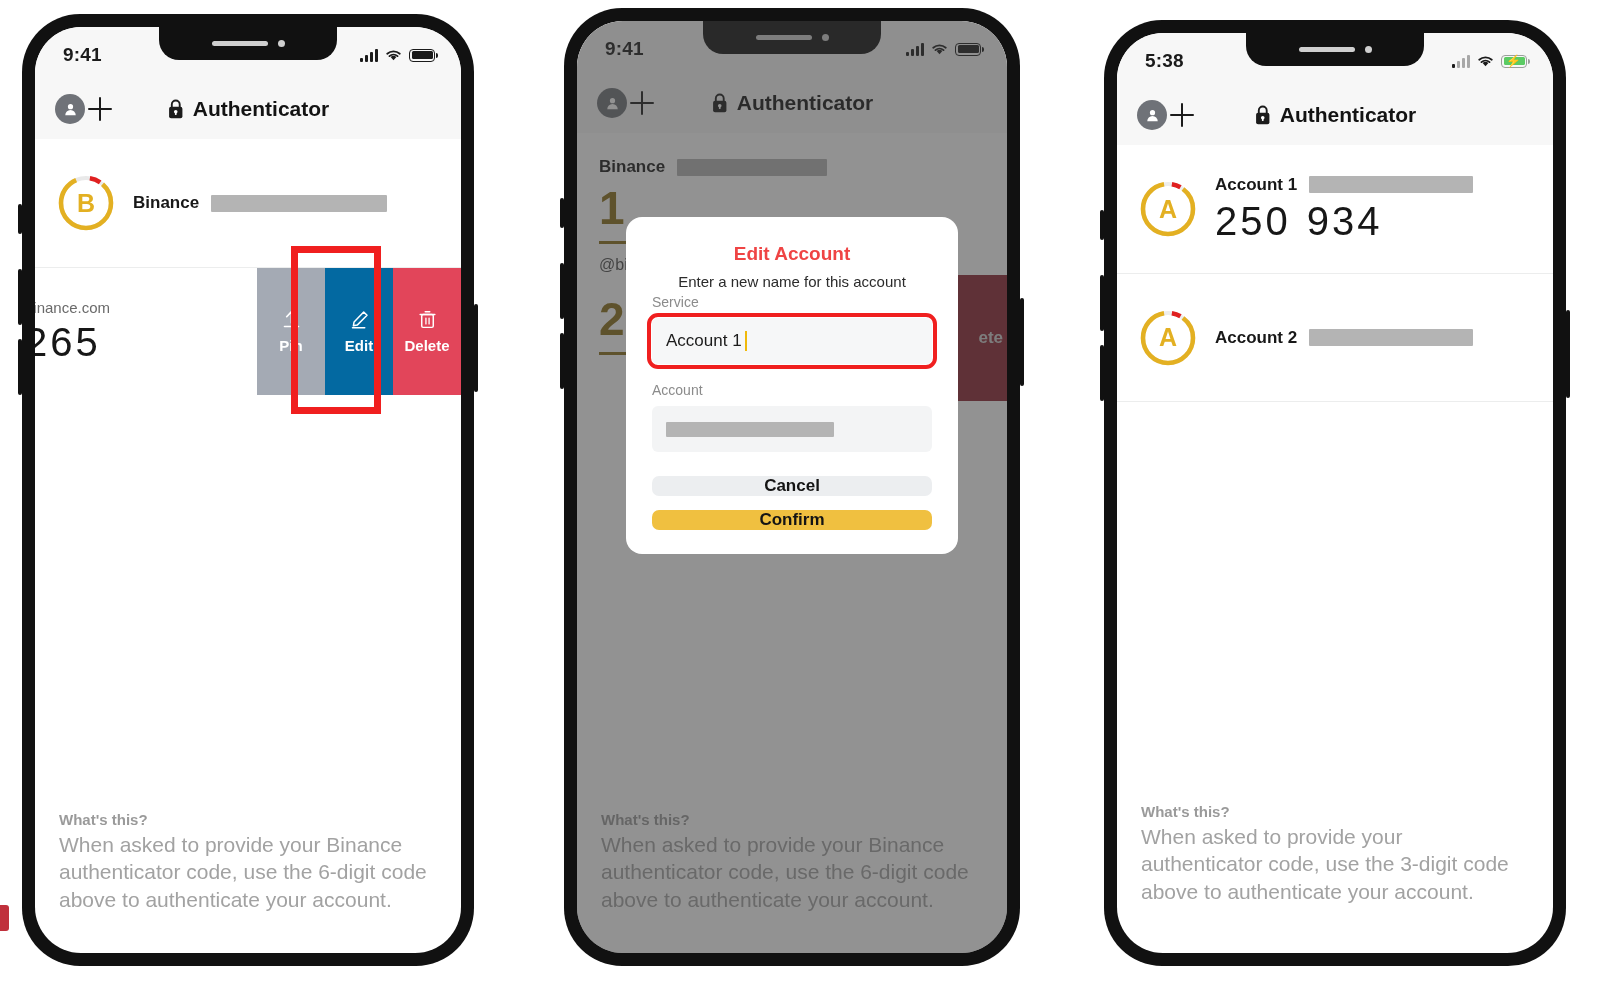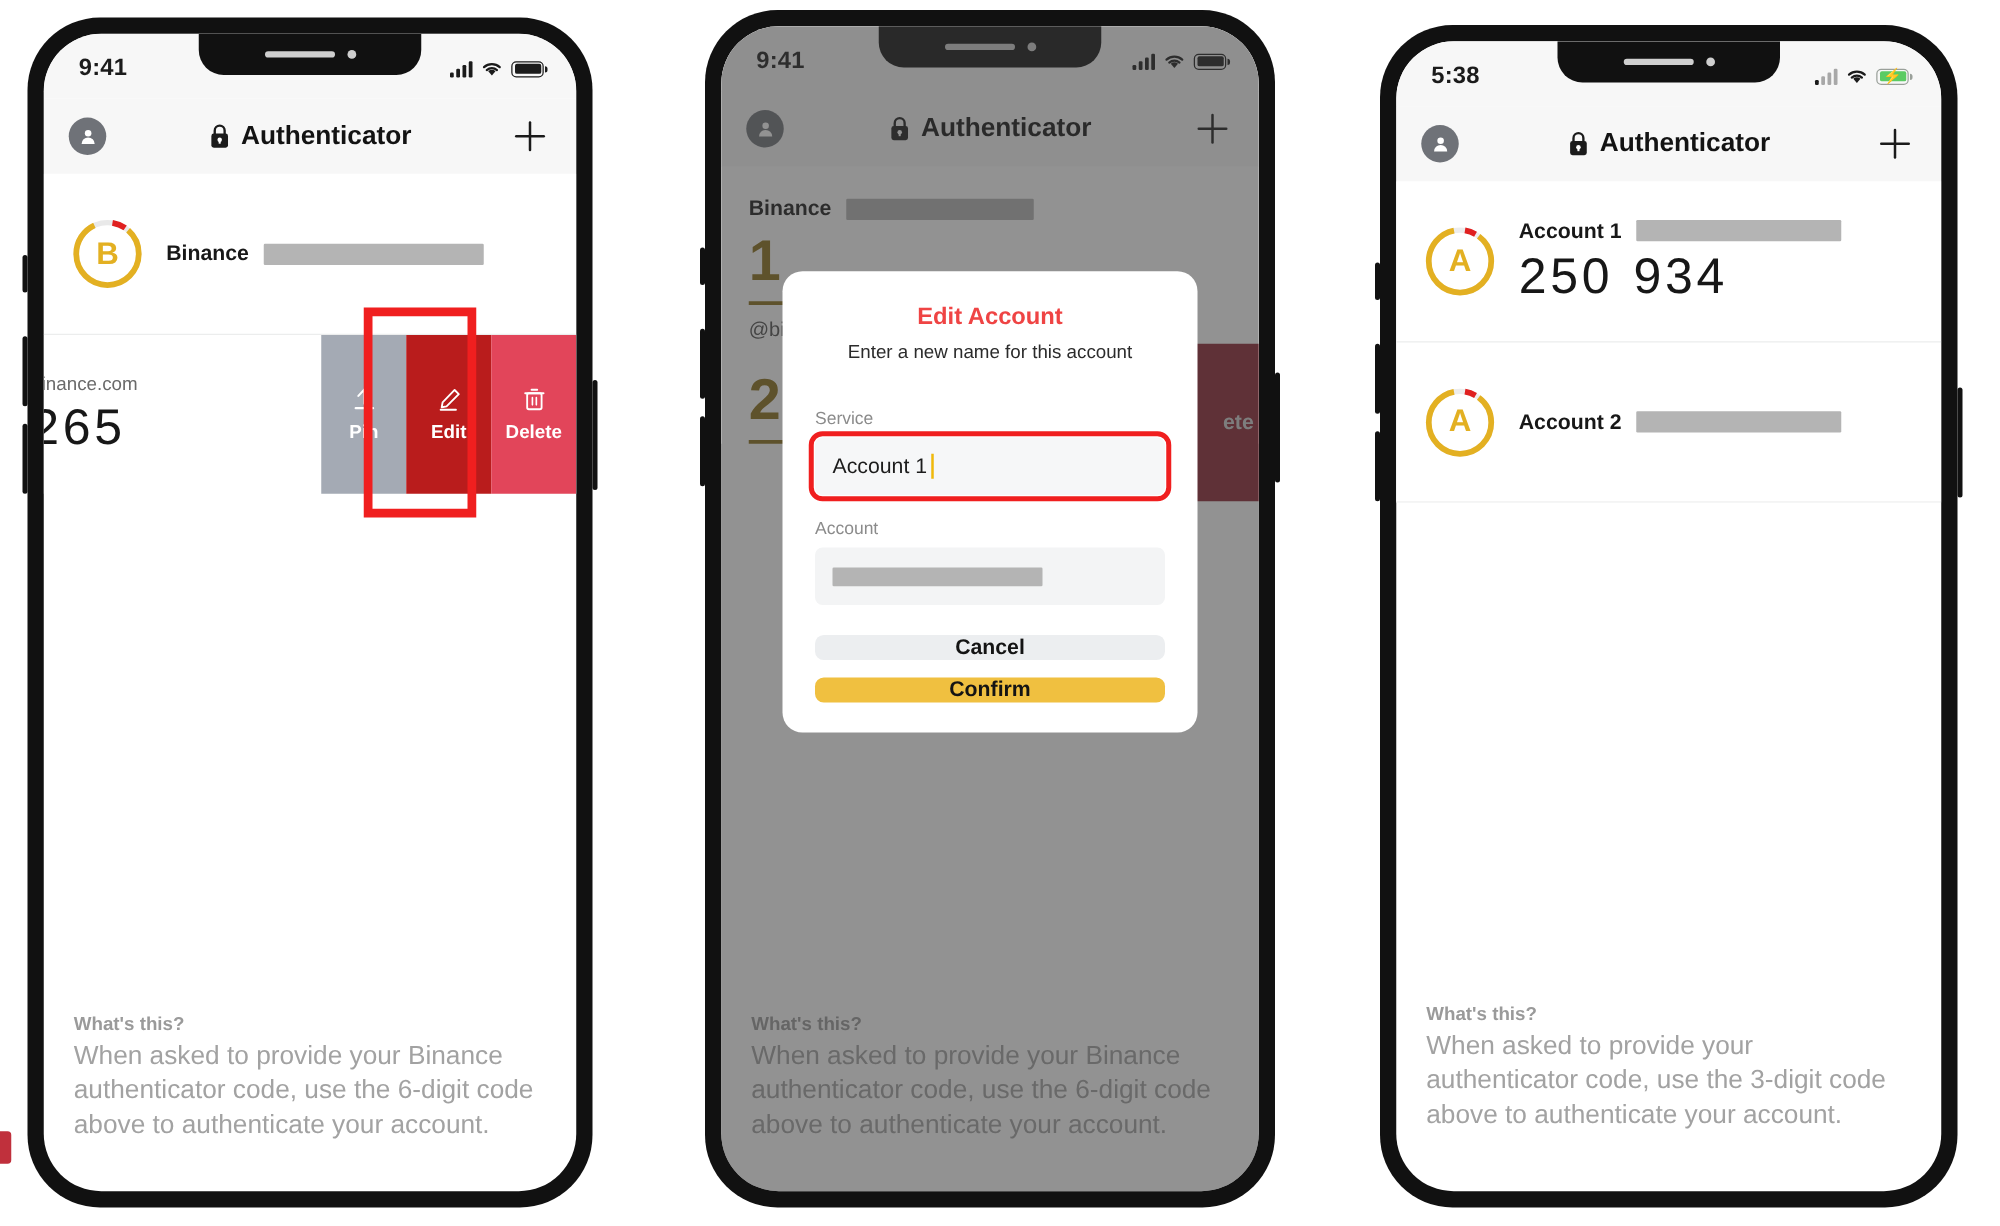"Authenticator" .navbar { justify-content: space-between -> flex-start }
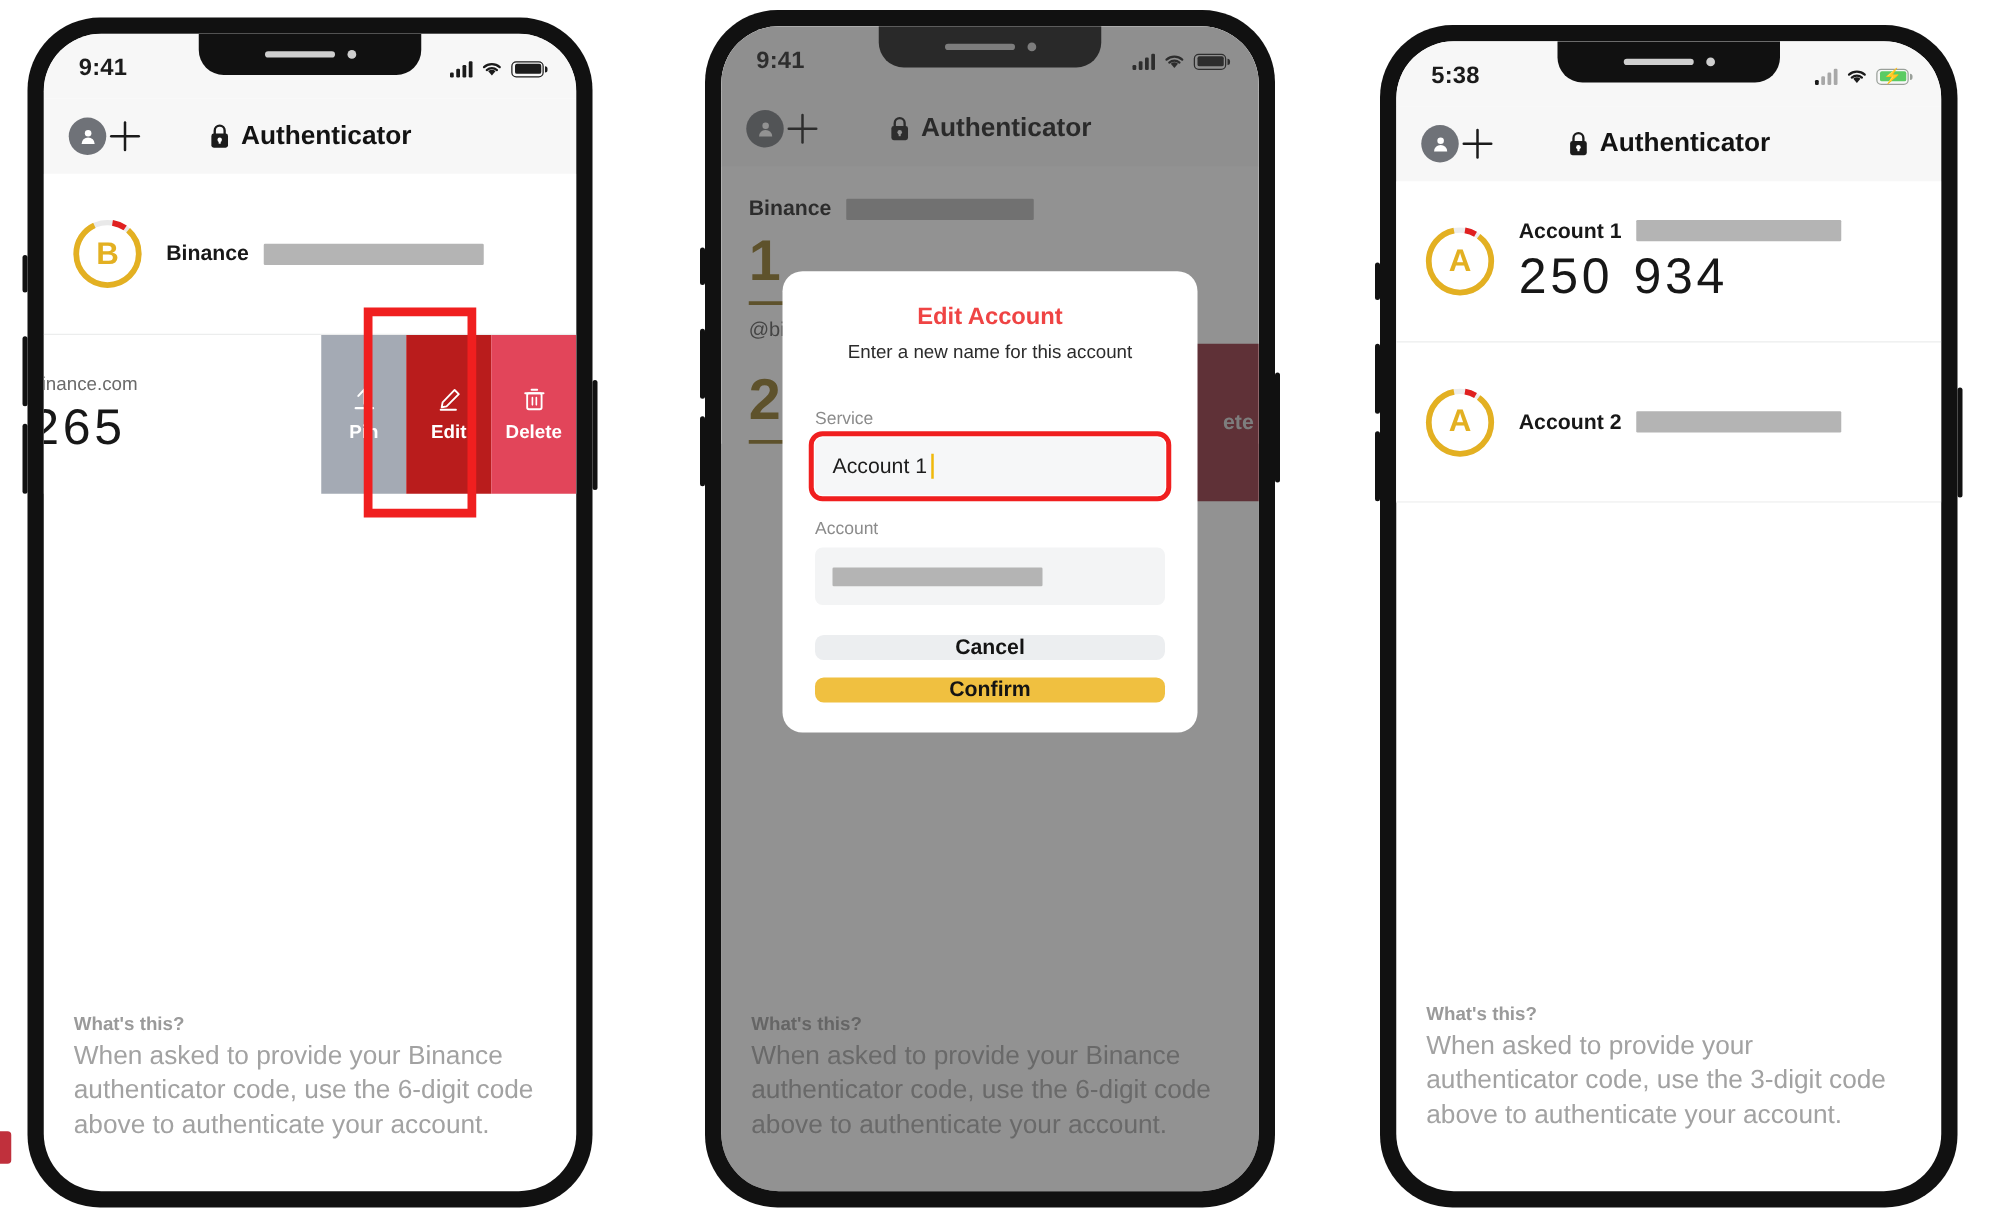"Enter a new name for" .modal-sub { margin-bottom: 36px -> 4px }
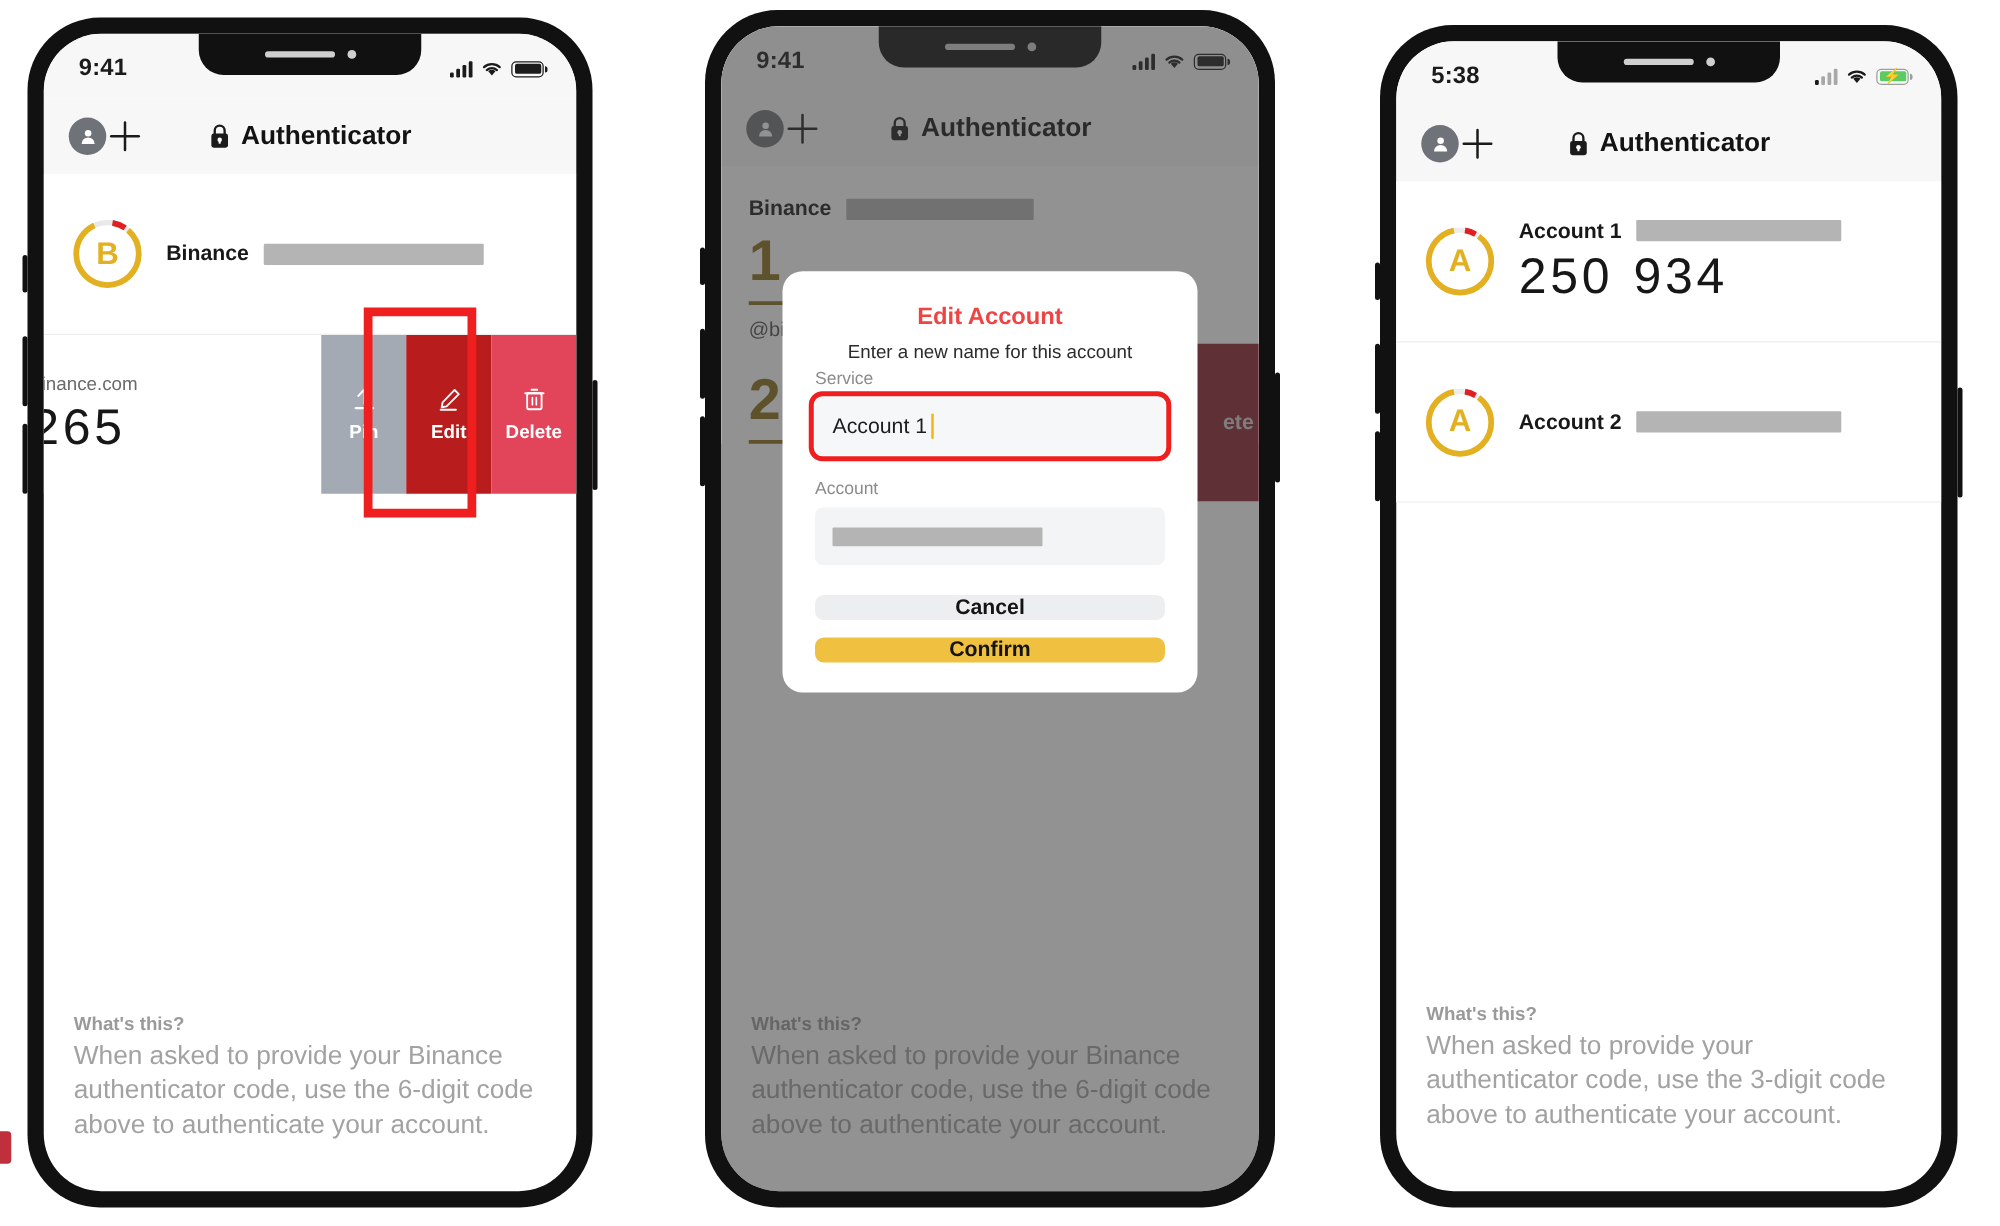"Edit" .sb-edit { background: #b91c1c -> #0369a1 }
